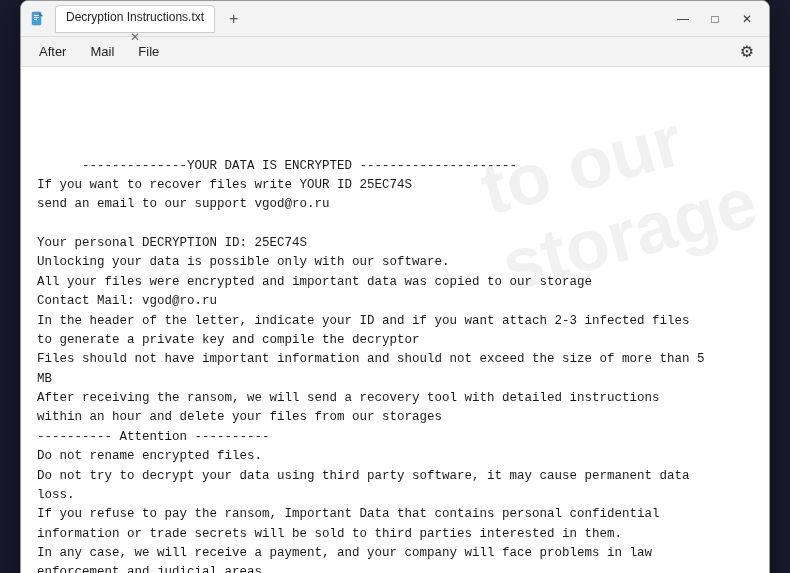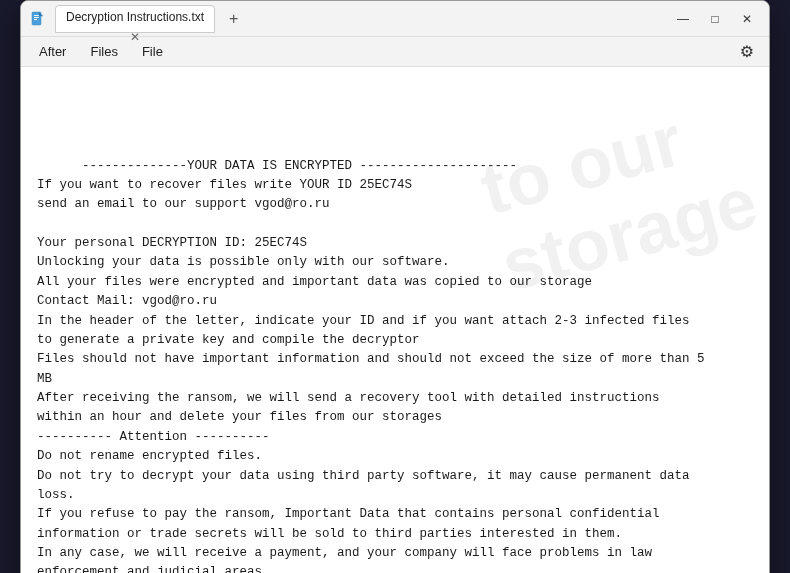"Files" span.menu-item { text: Files -> Mail }
